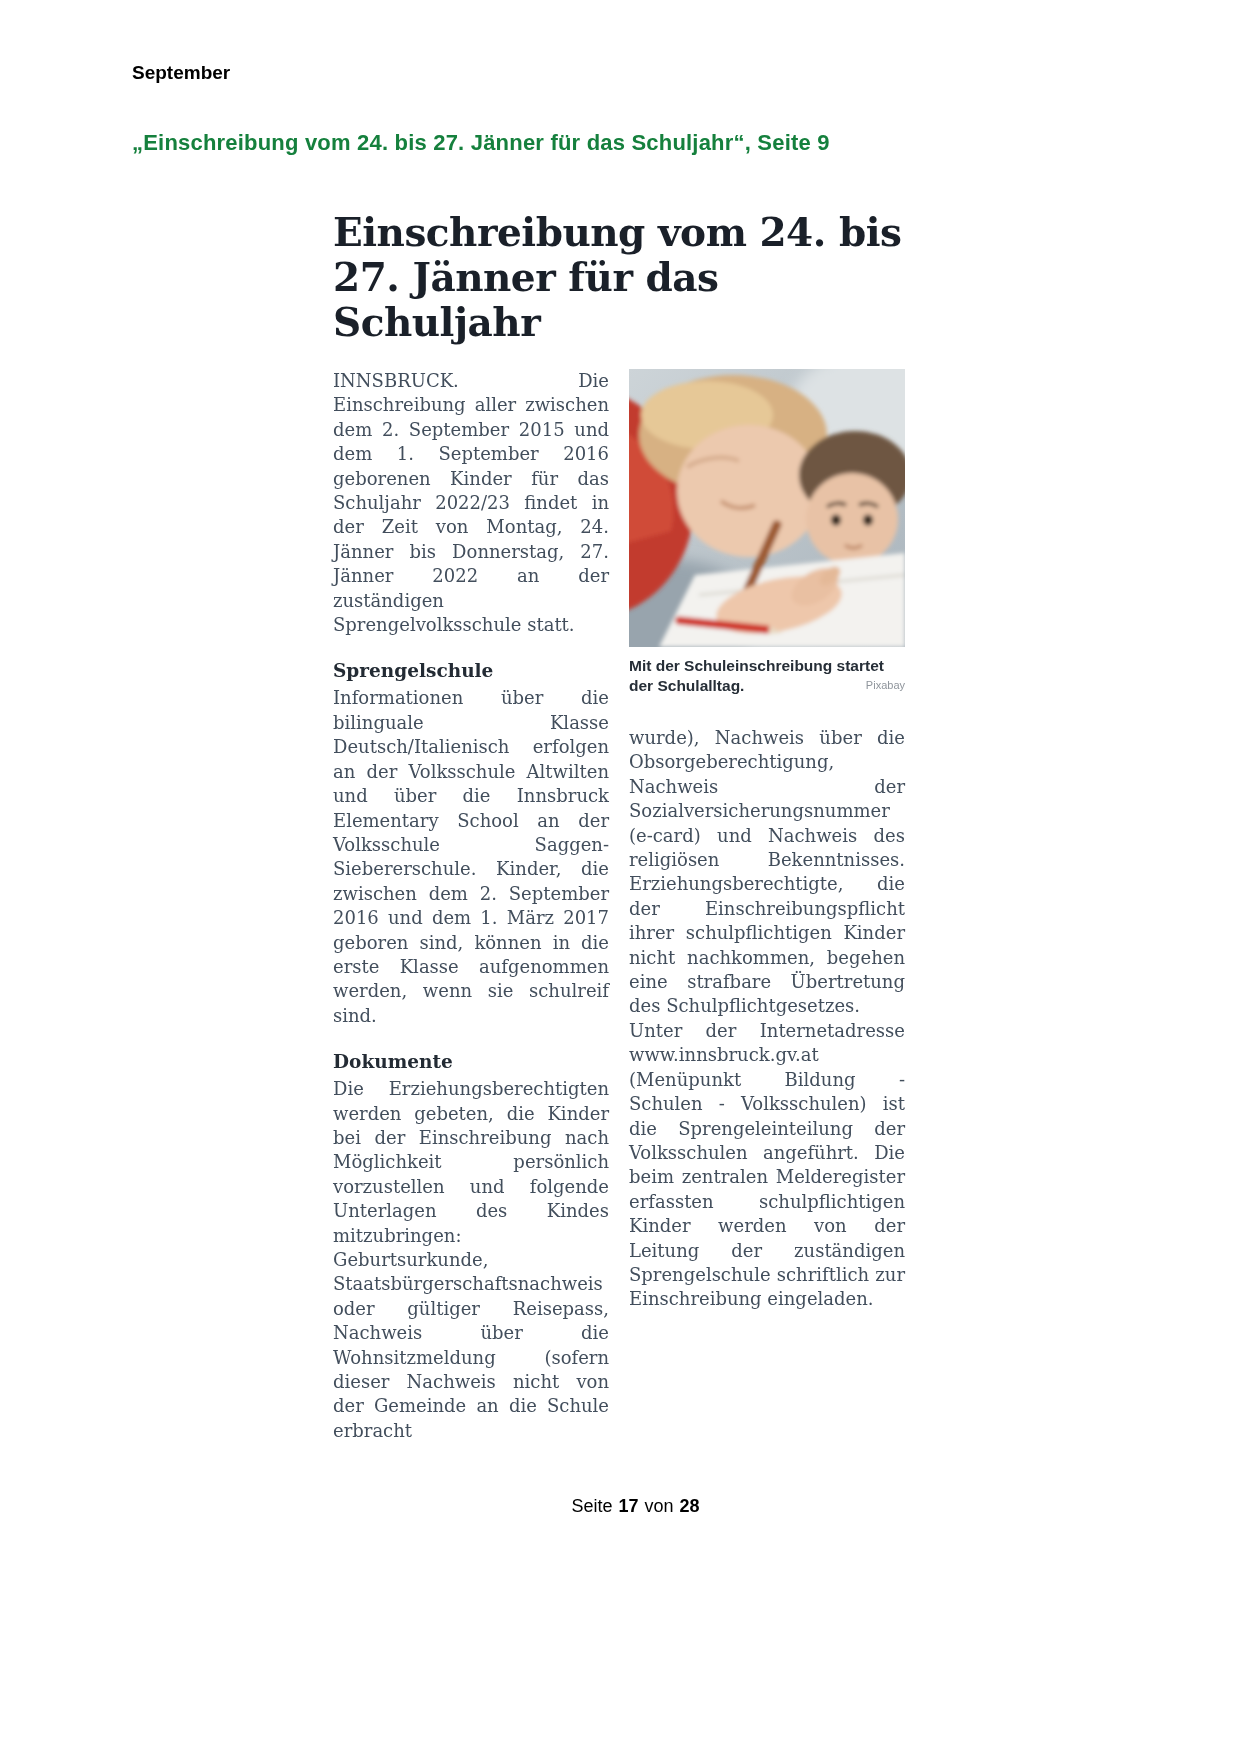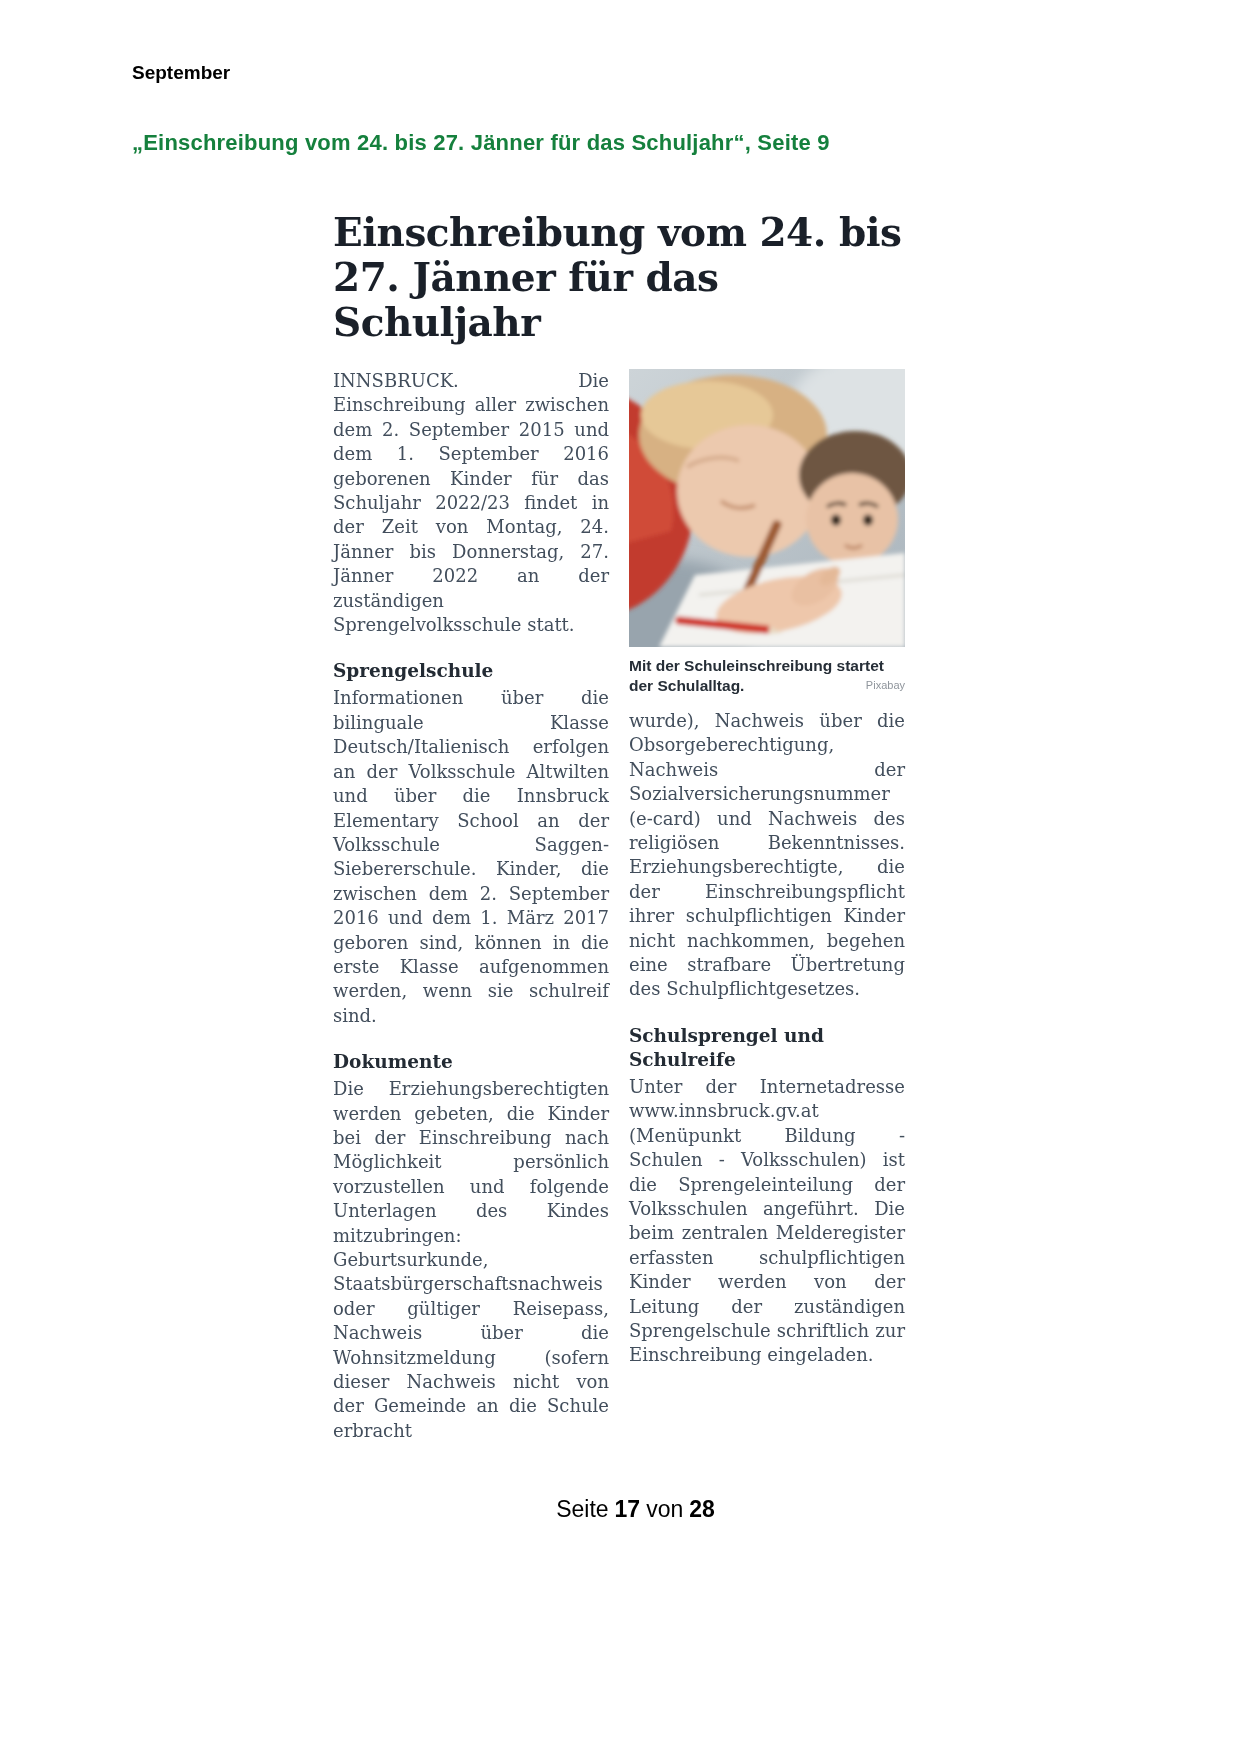"wurde), Nachweis über die" .col .after-caption { margin-top: 13px -> 30px }
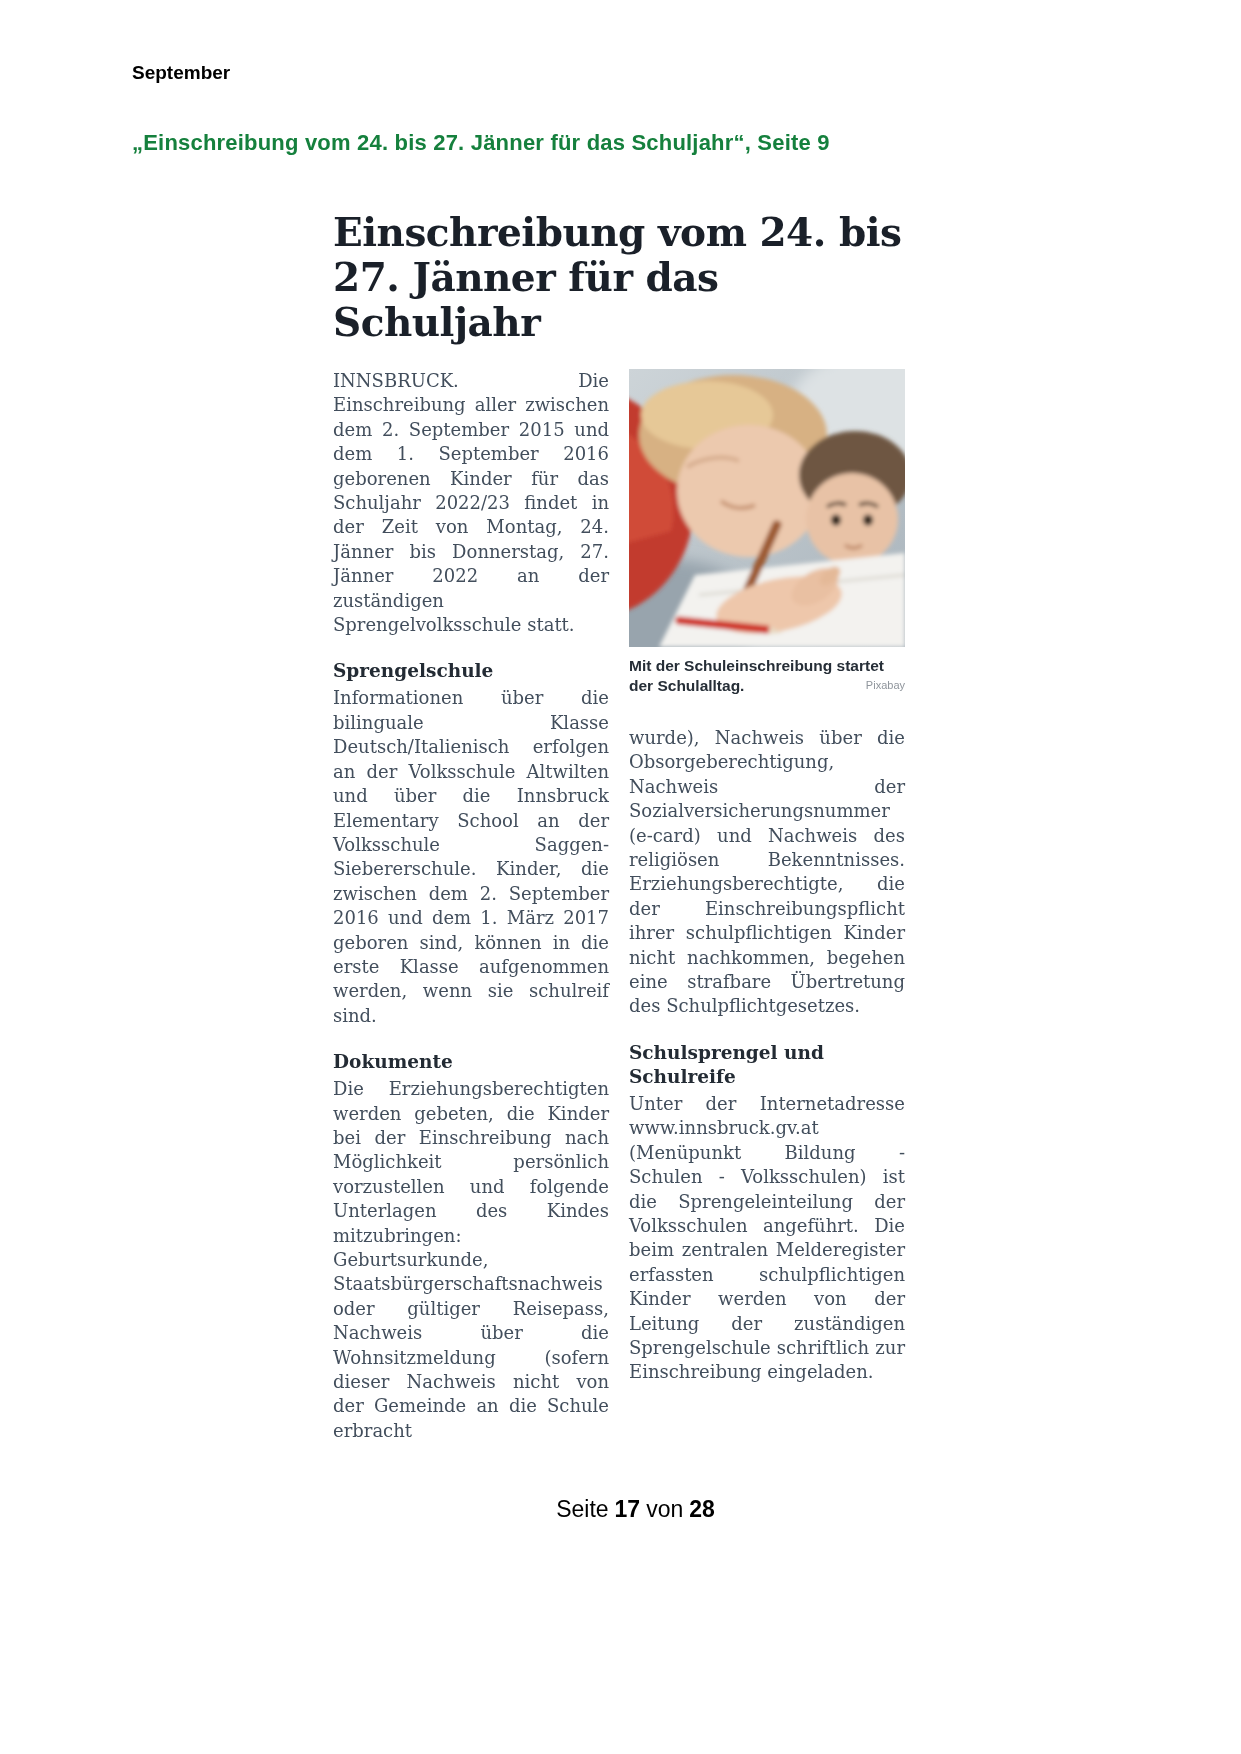"Schulsprengel und Schulreife" div.sec-heading { html: <div>Schulsprengel und Schulreife</div> -> none }
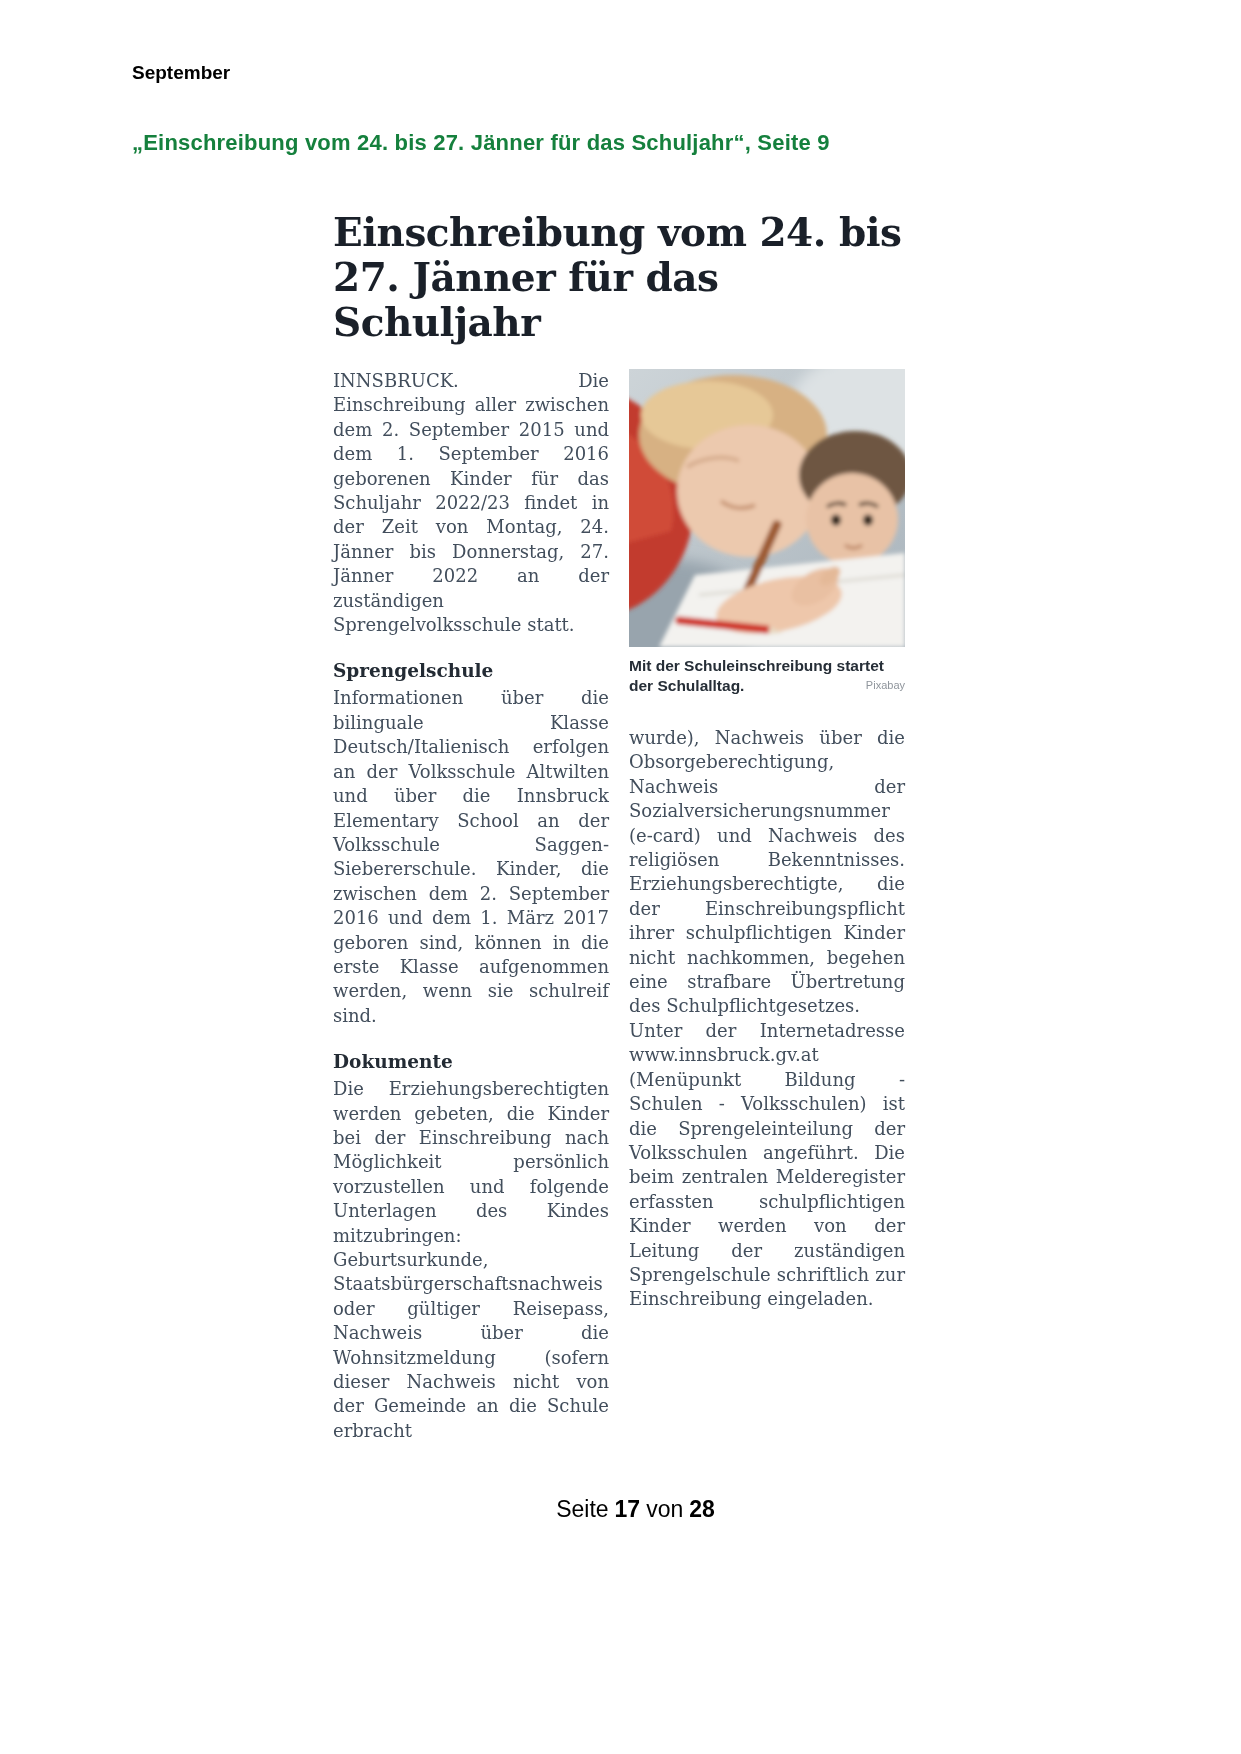"Seite 17 von 28" .doc-footer { font-size: 23px -> 18px }
